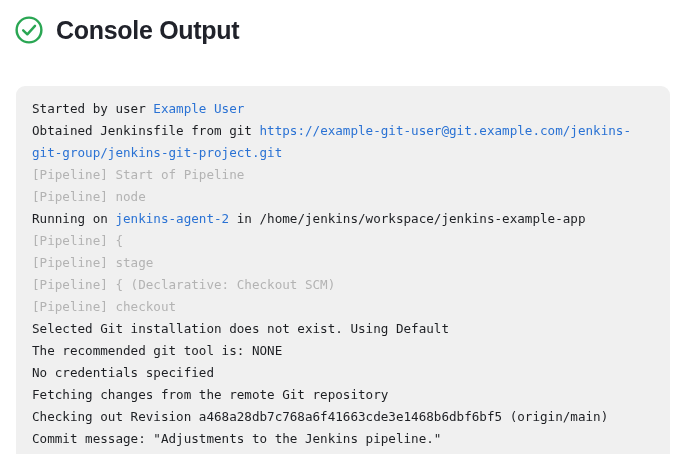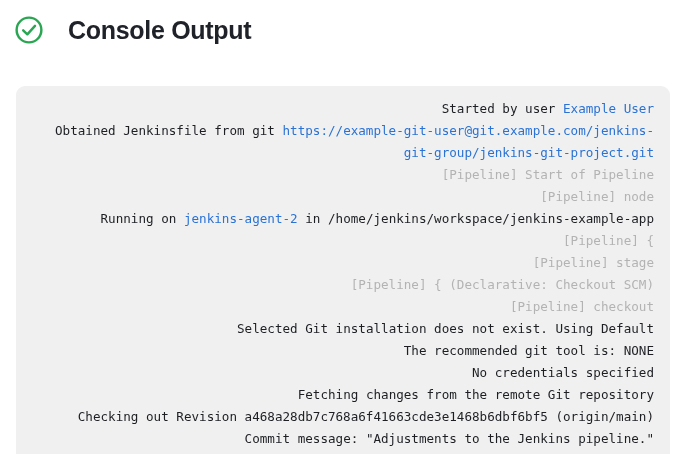"Console Output" .page-header { gap: 24px -> 12px }
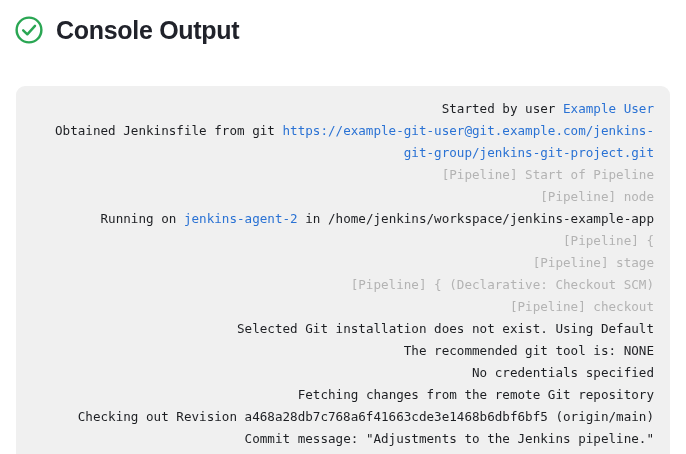"Started by user Example User" .console-panel { text-align: right -> none }
